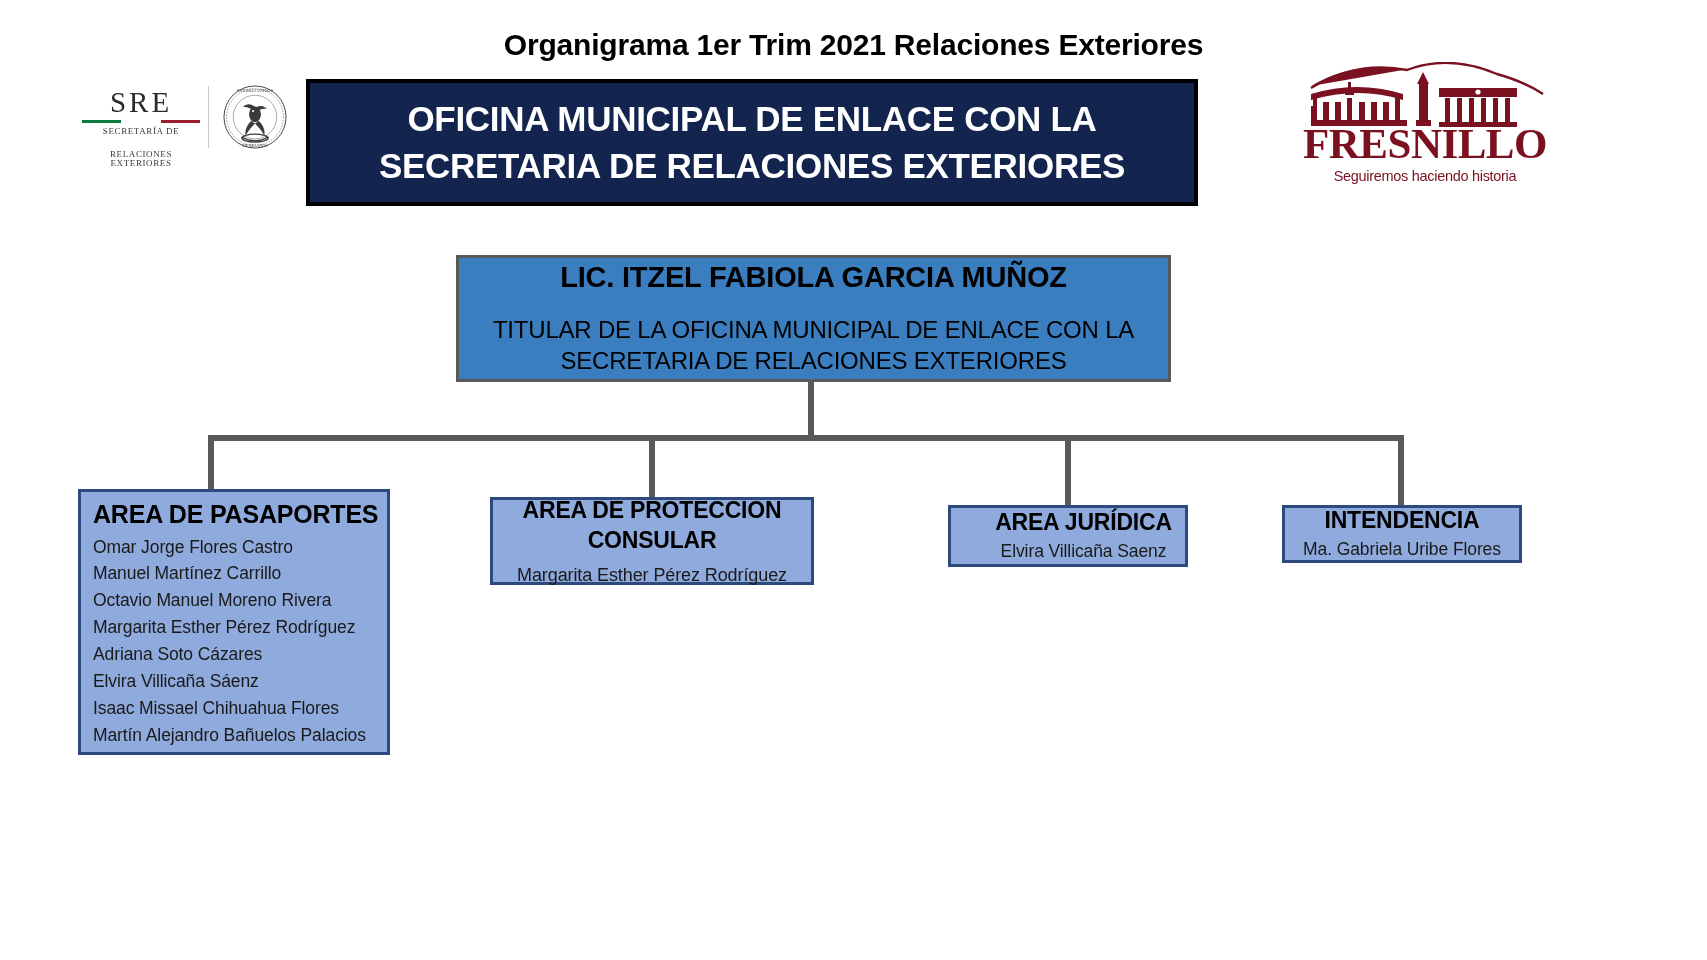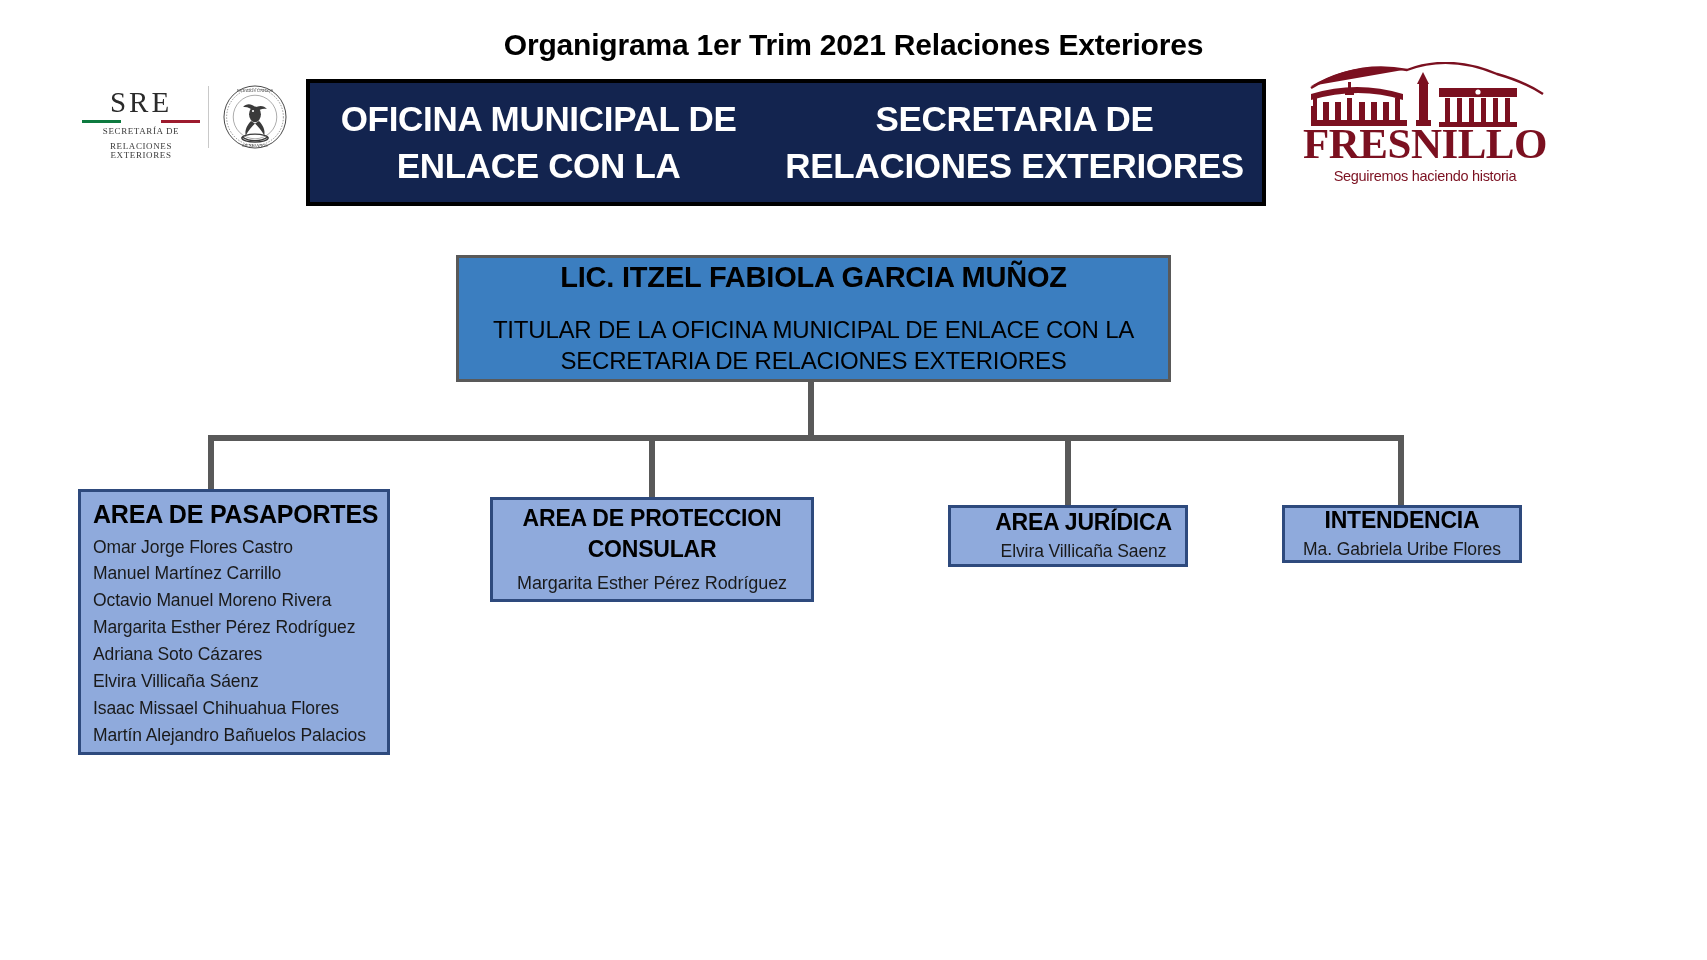"SECRETARÍA DE" .sre-sub1 { margin-bottom: 6px -> 14px }
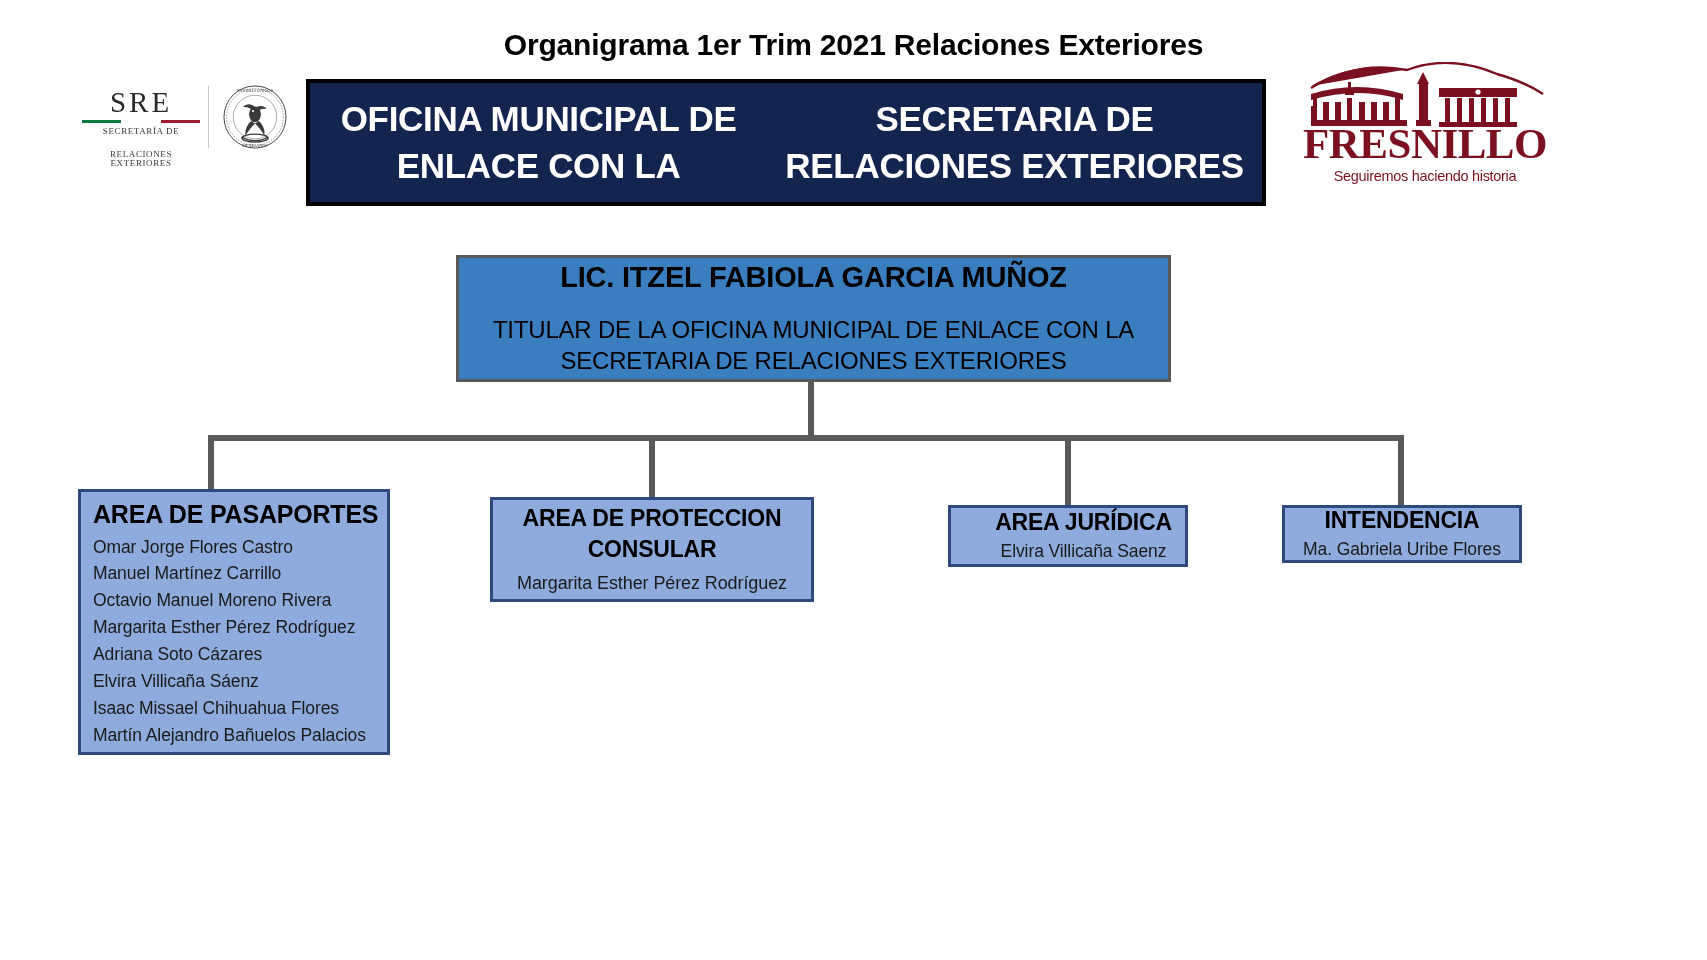"OFICINA MUNICIPAL DE ENLACE CON" .header-banner { flex-direction: none -> column; width: 960px -> 892px }
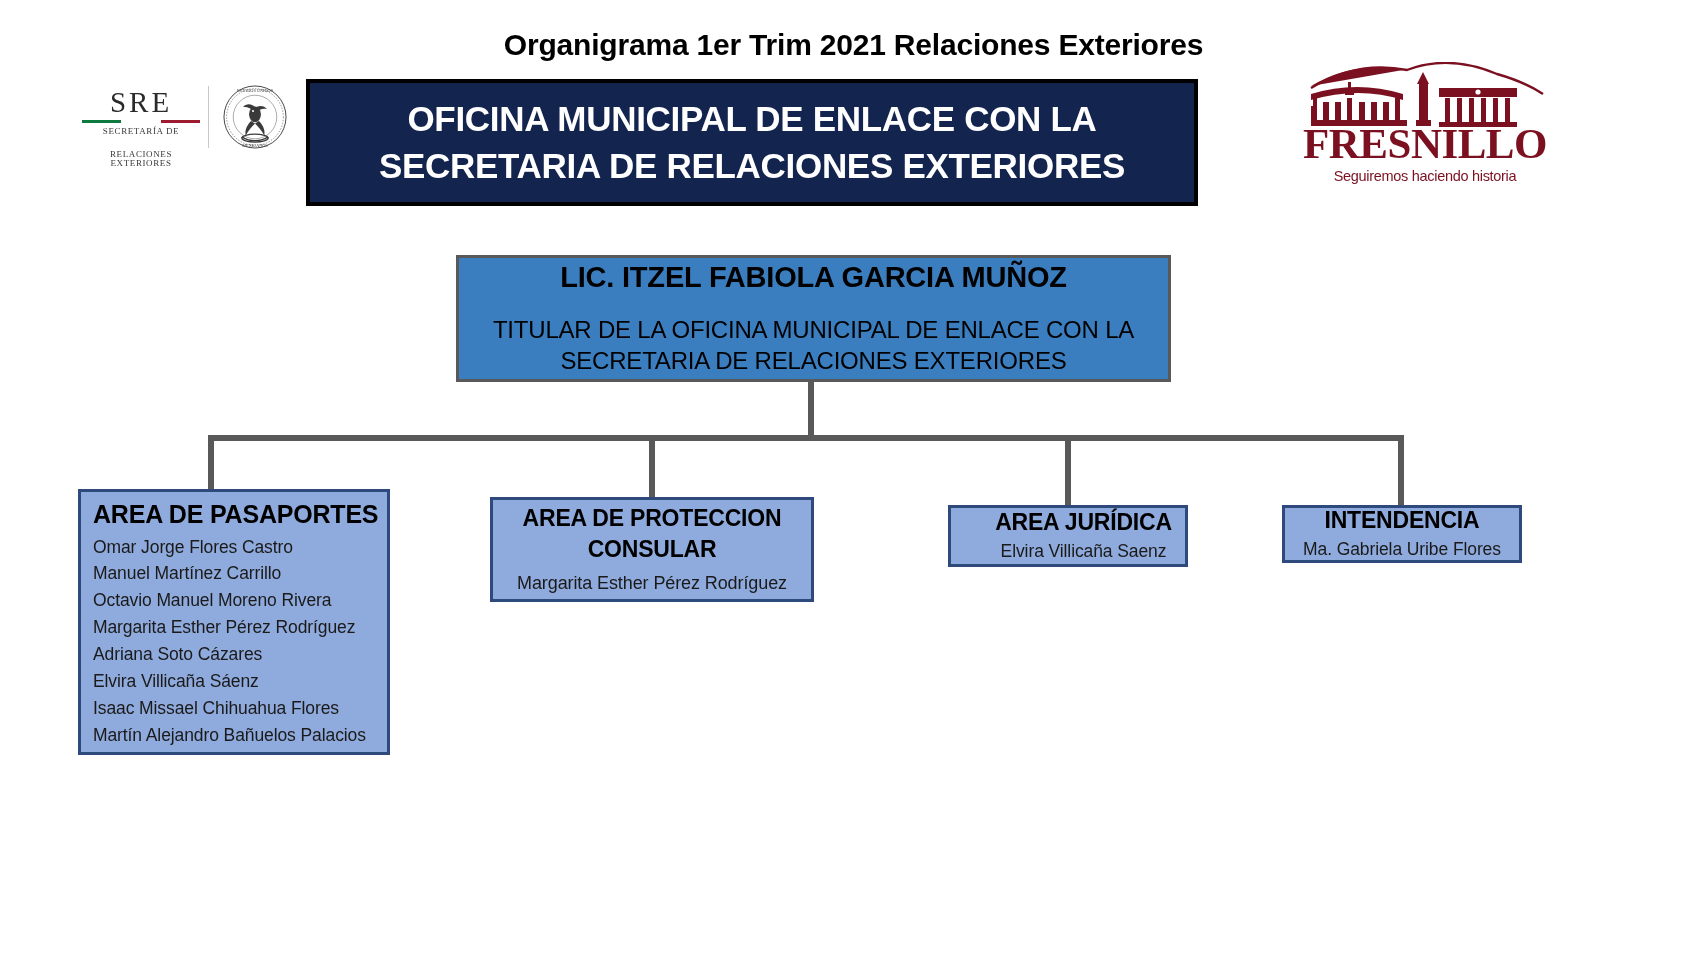"AREA DE PROTECCION" #box-consular { height: 105px -> 88px }
